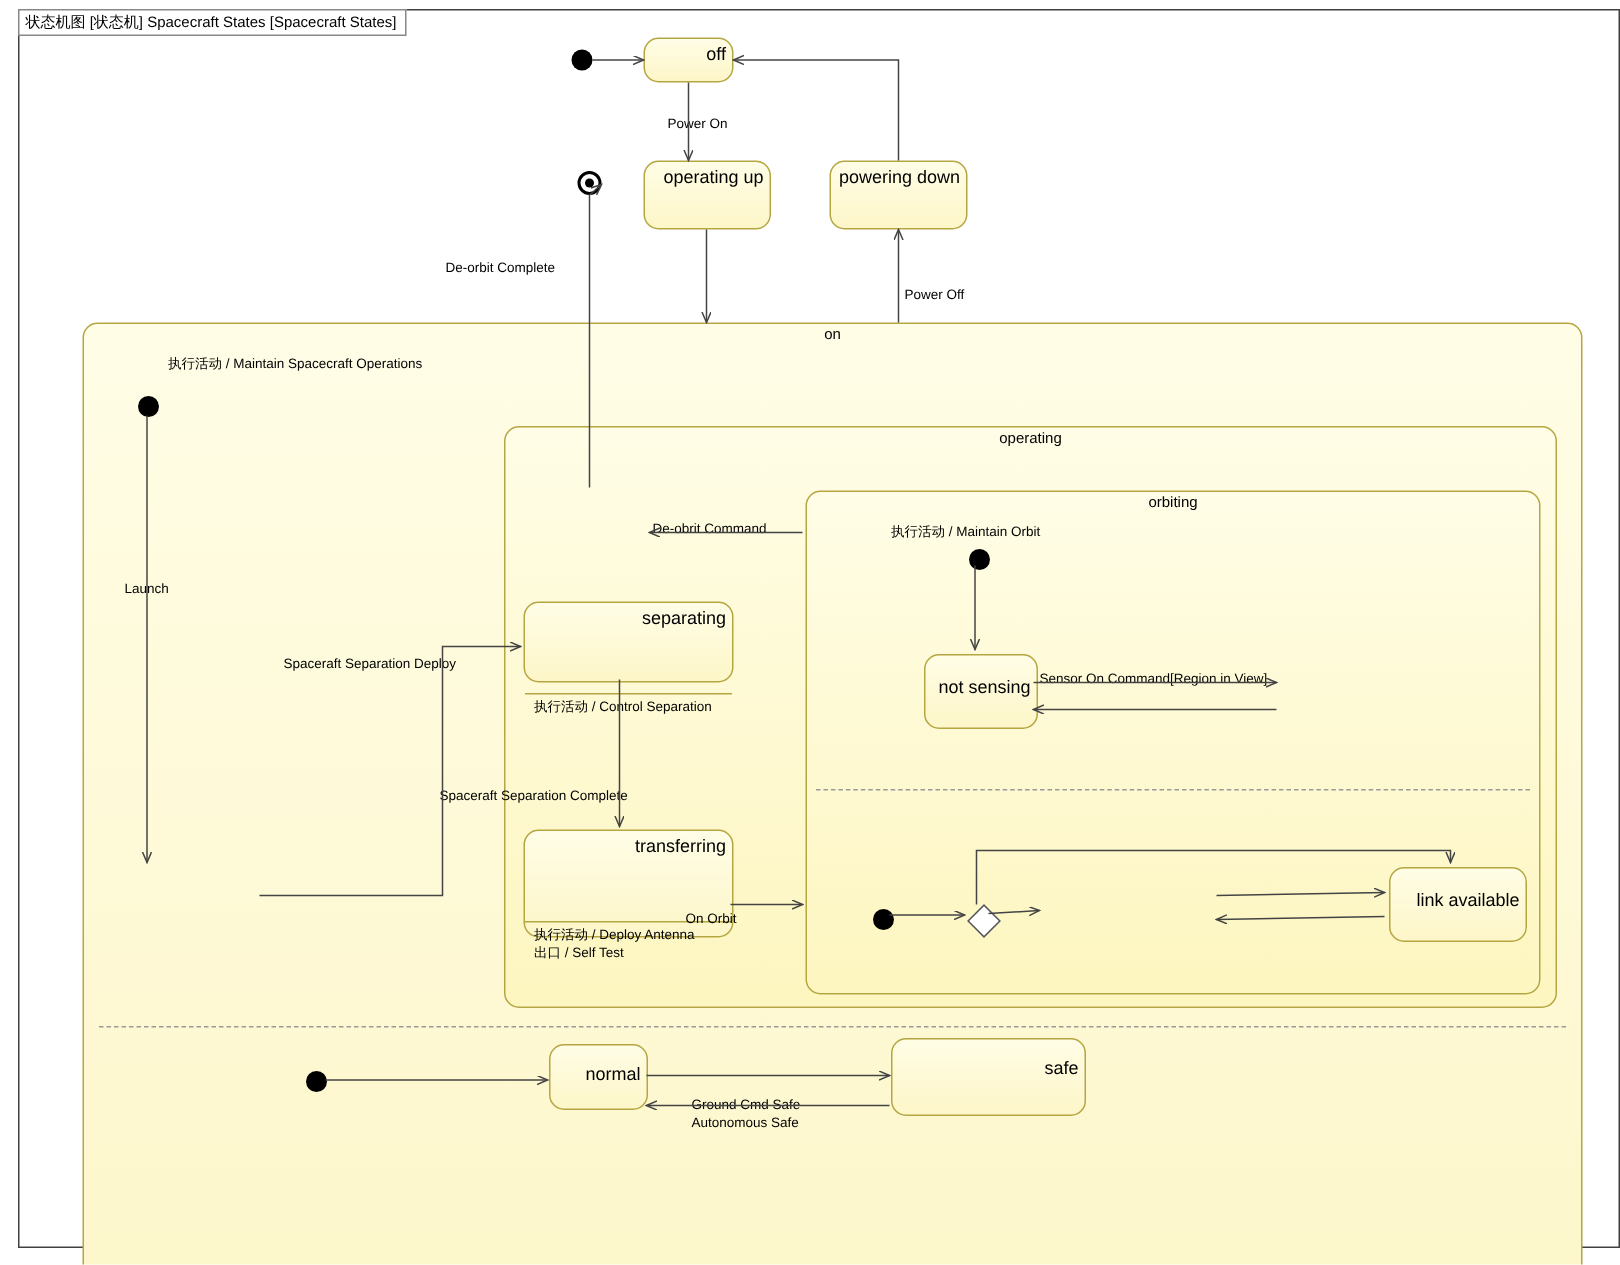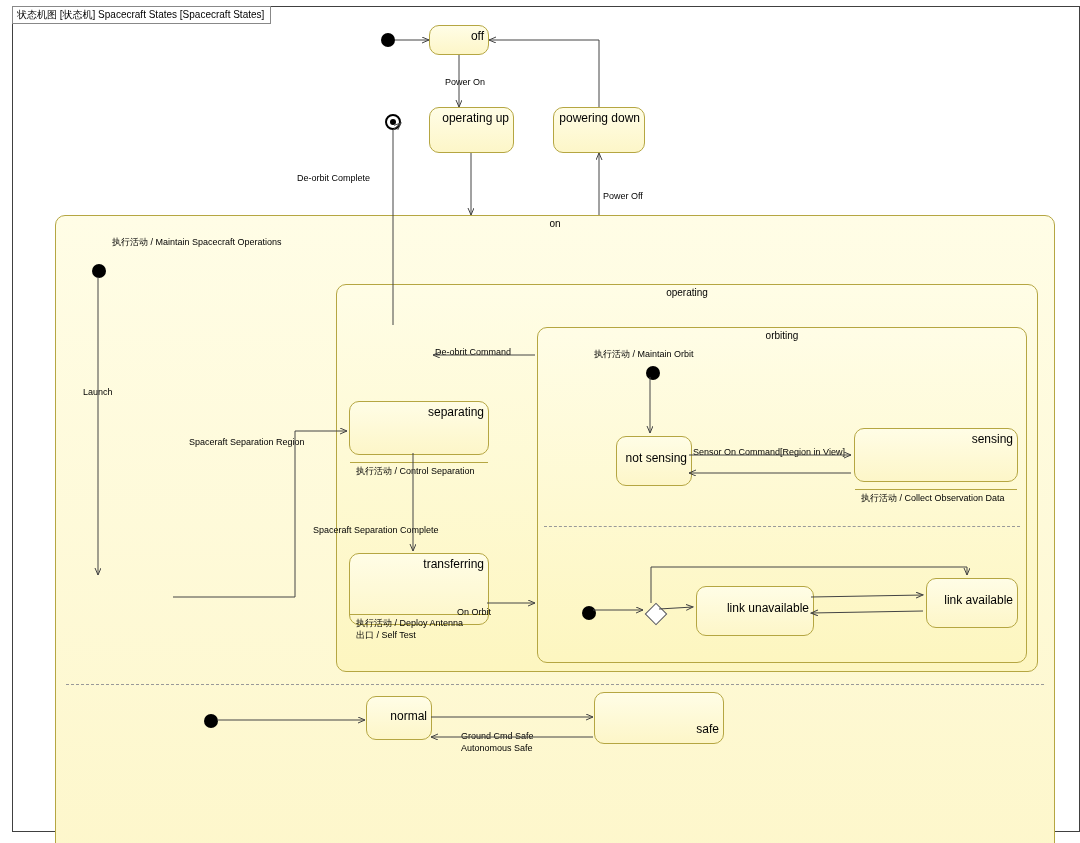"Spaceraft Separation Region" div.lbl { text: Region -> Deploy }
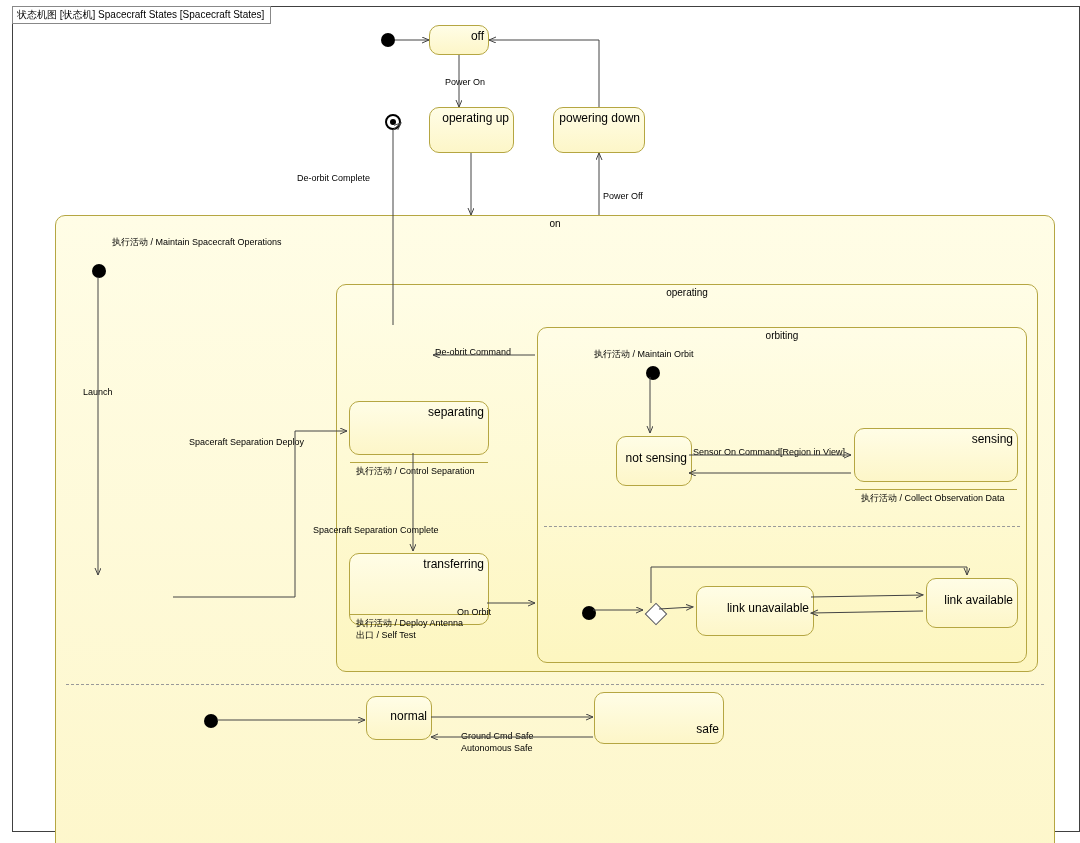"sensing" div.state { html: <div> <div>sensing</div> <div>执行活动 / Collect Observation Data</div> </div> -> none }
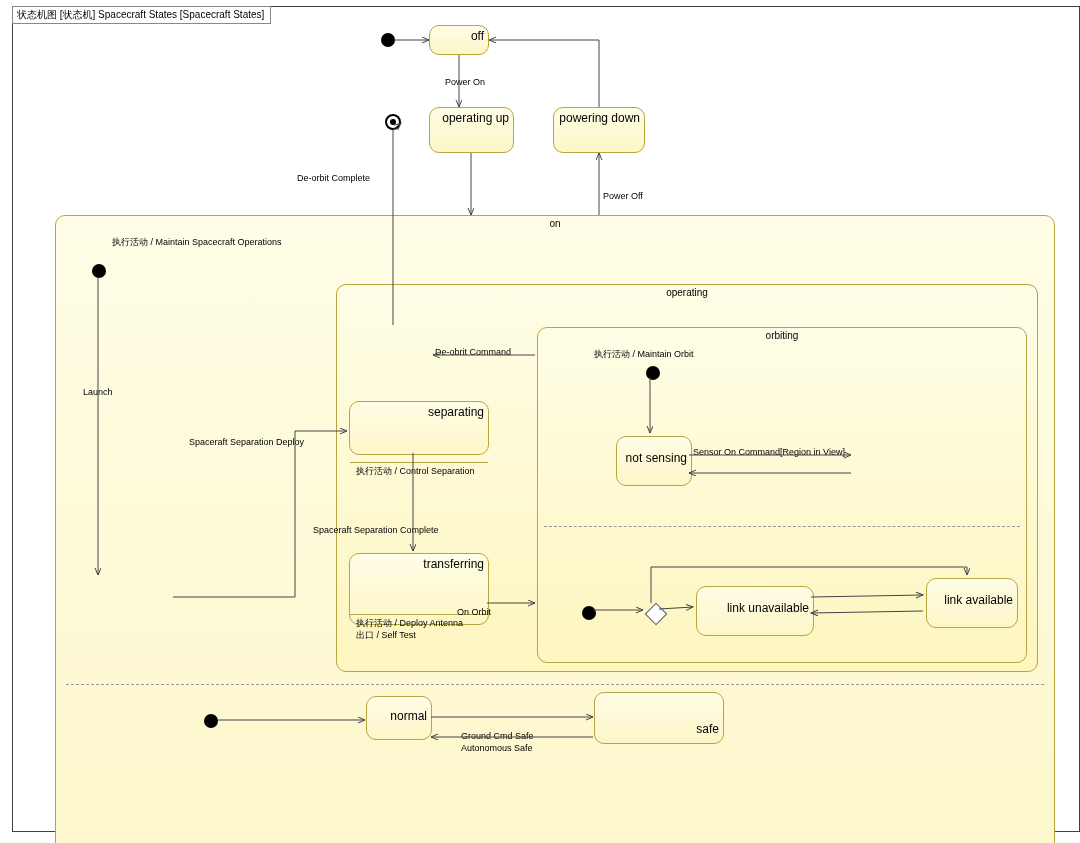"Spaceraft Separation Complete" div.lbl { margin-left: 20px -> none }
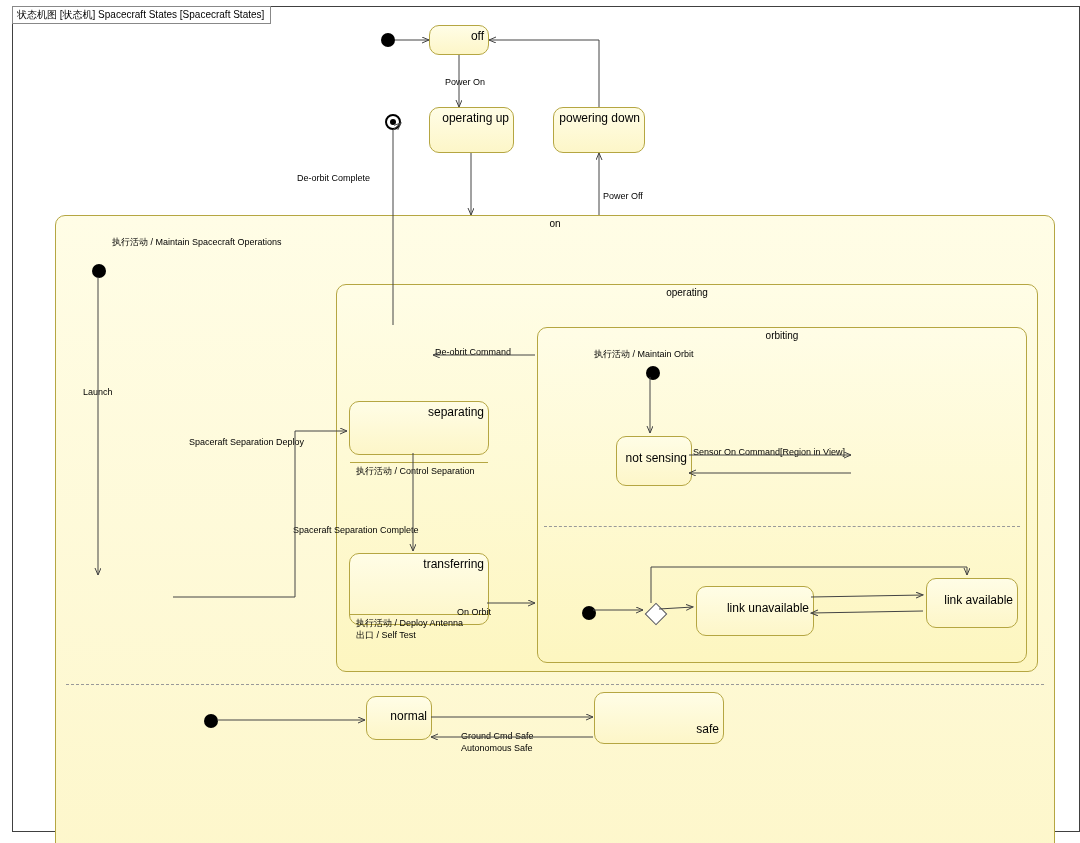"link unavailable" div.state { html: <div> <div>link unavailable</div> </div> -> none }
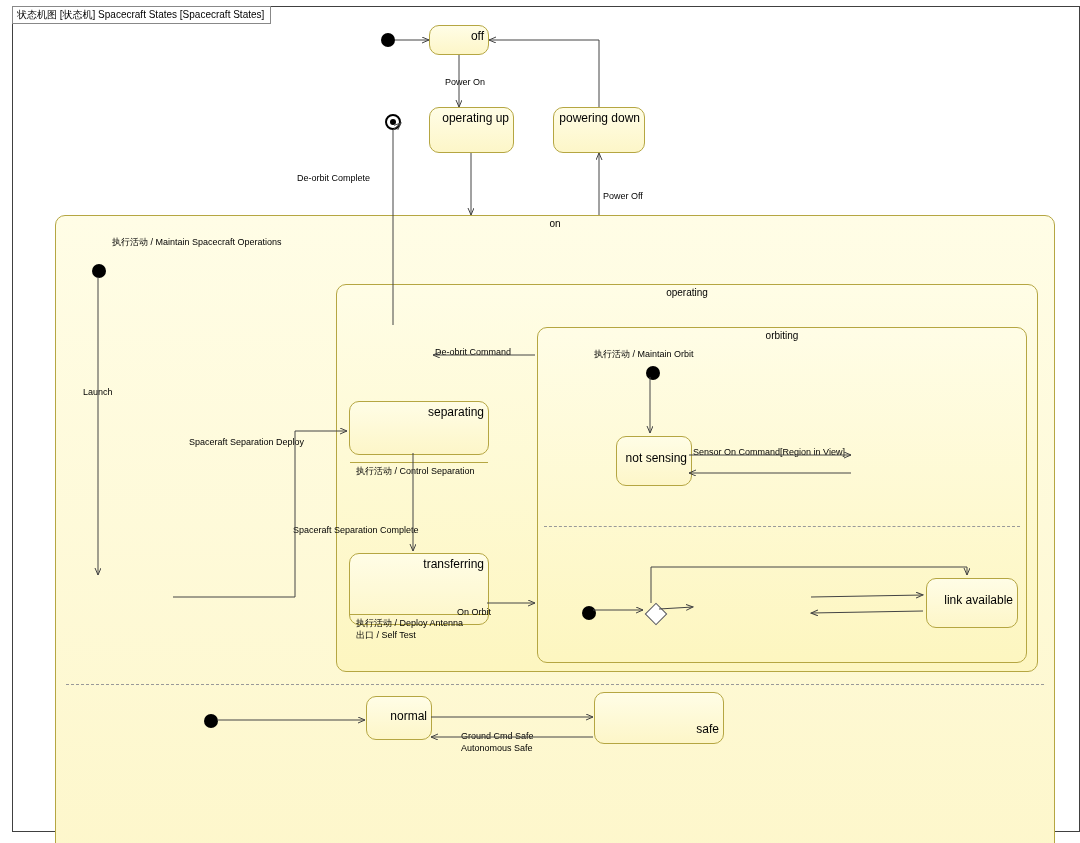"safe" div.title { padding-top: 29px -> 12px }
